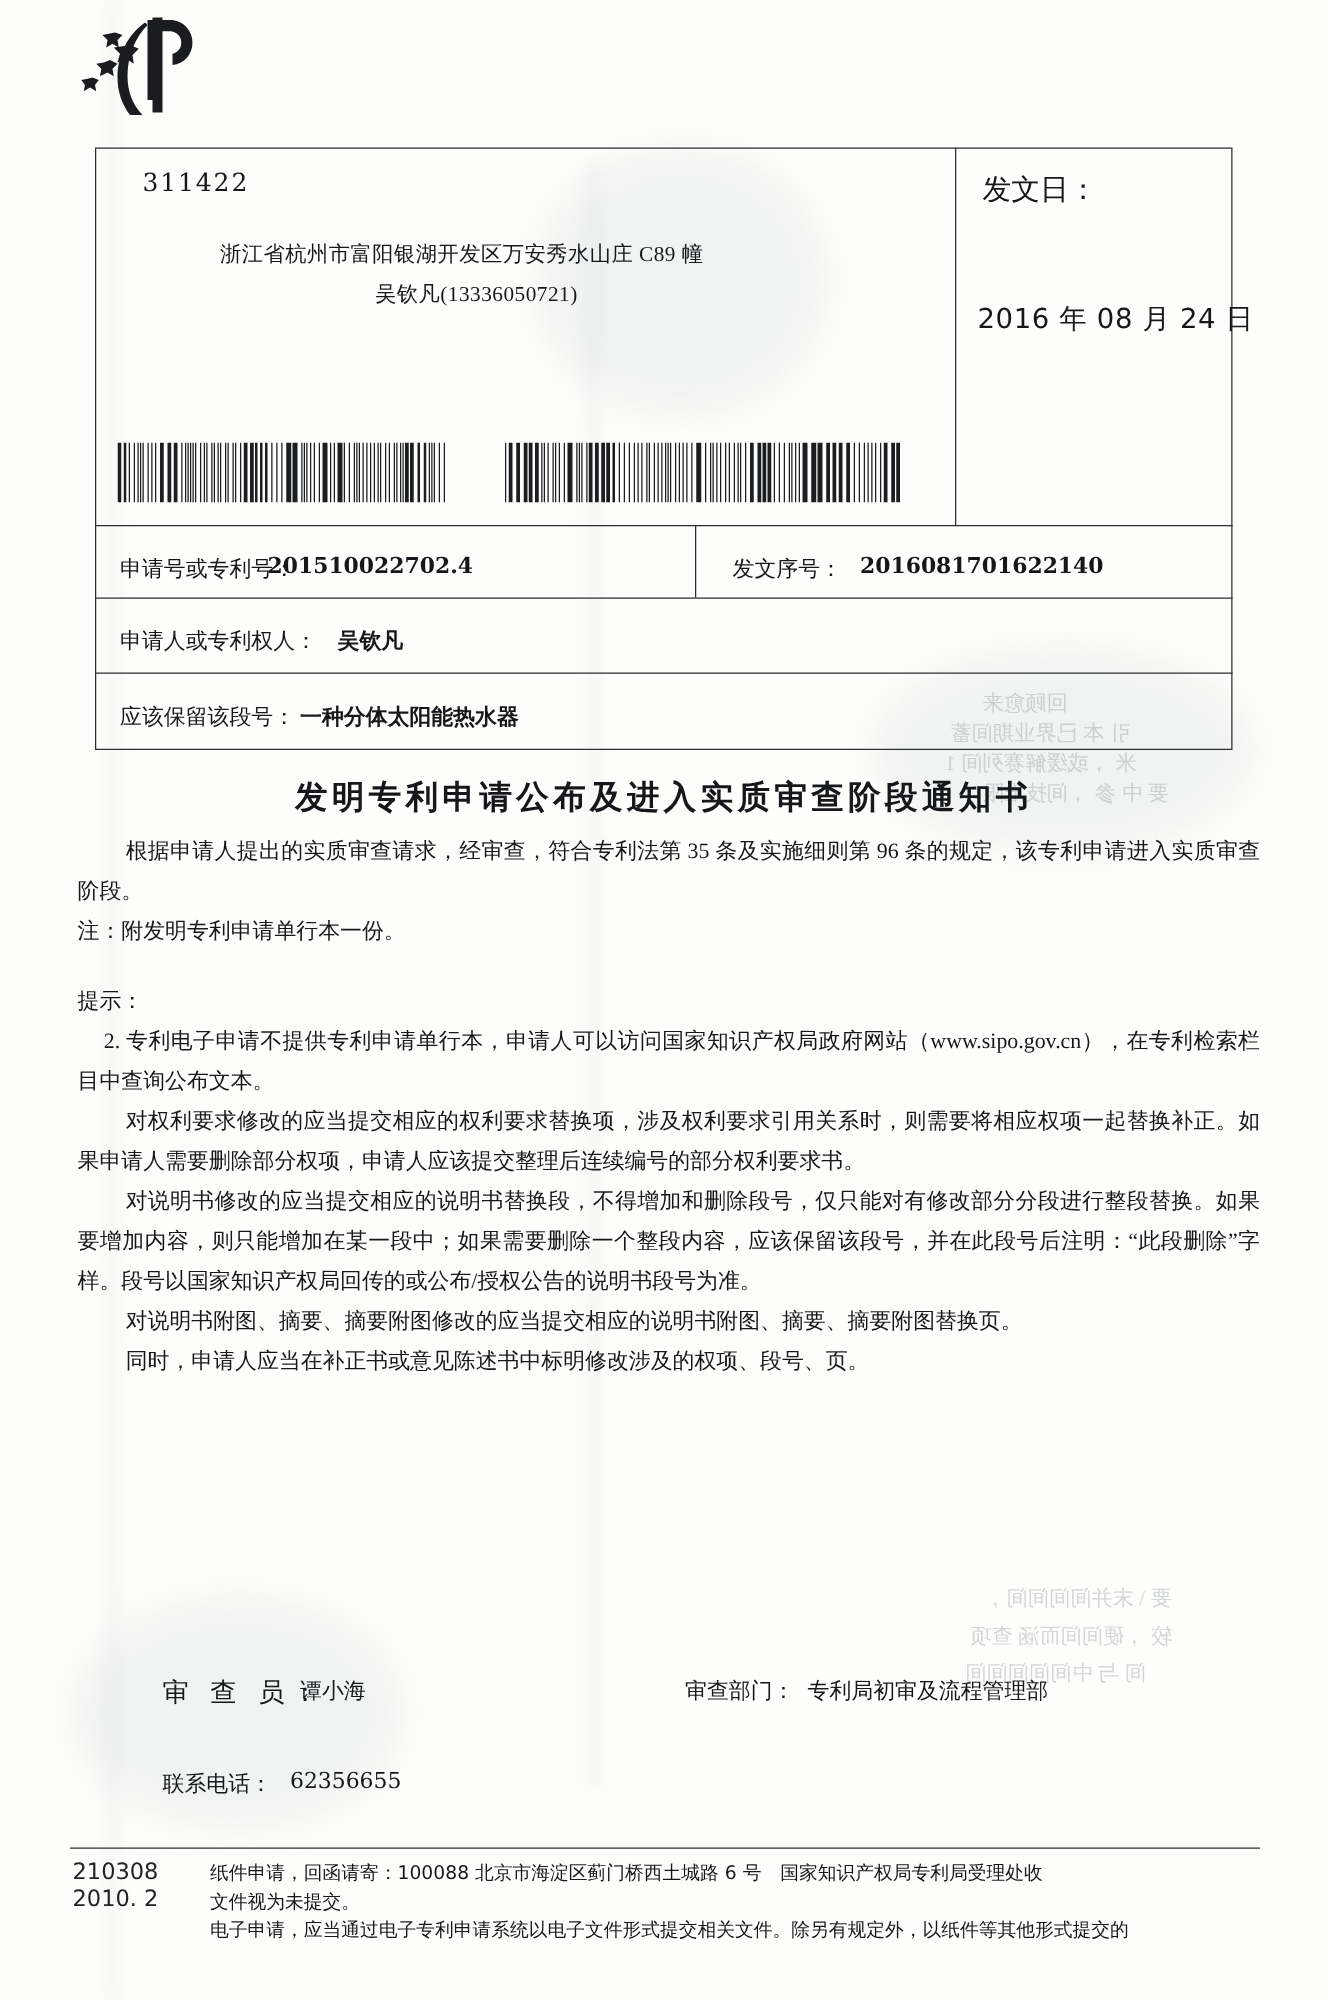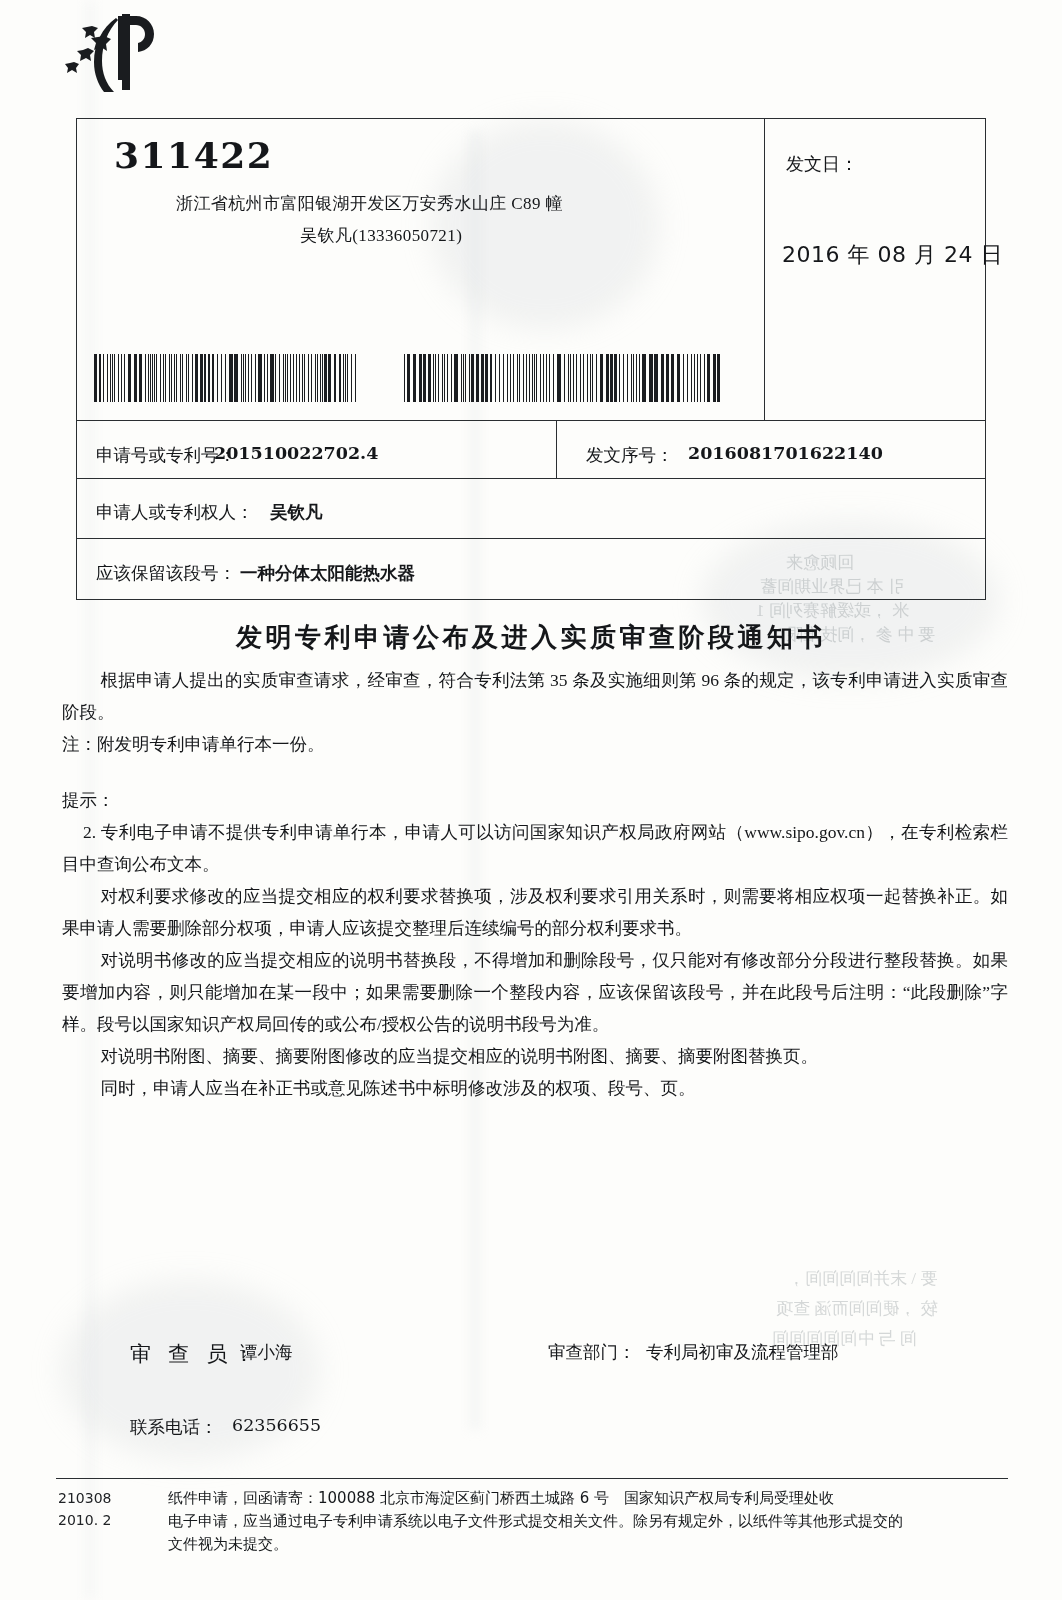"311422" .zipcode { font-size: 36px -> 20px; font-weight: bold -> normal }
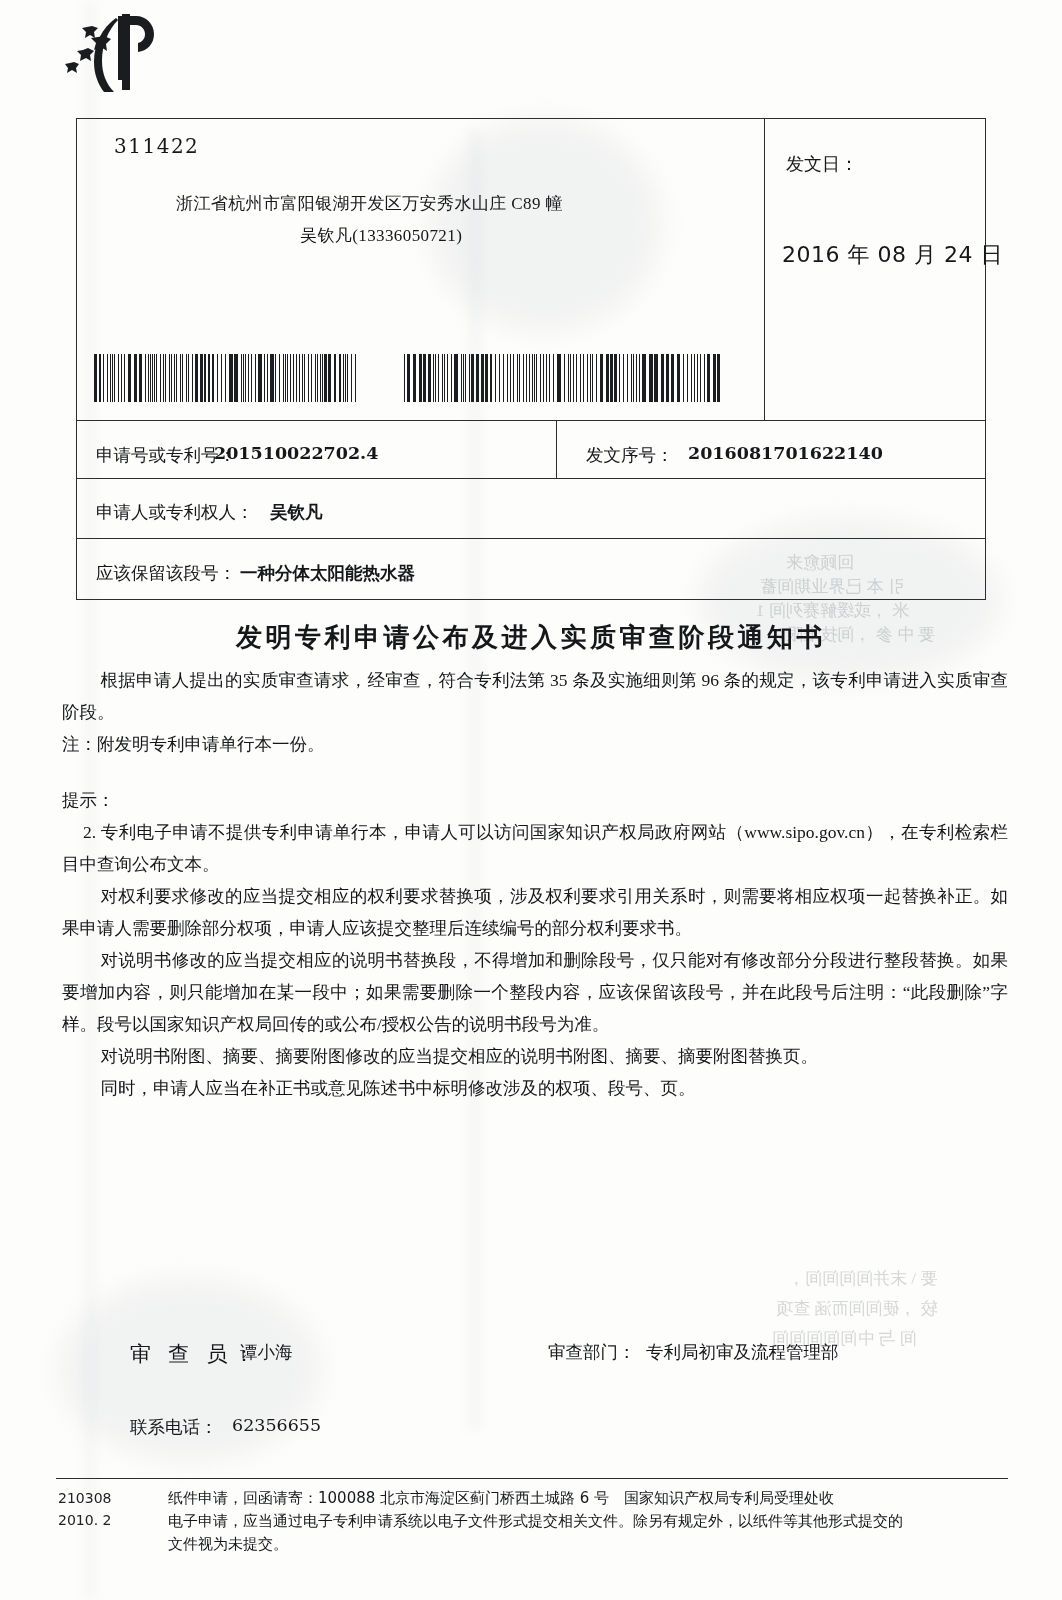"发文日：" .issue-label { font-size: 18px -> 23px; margin-top: 16px -> none }
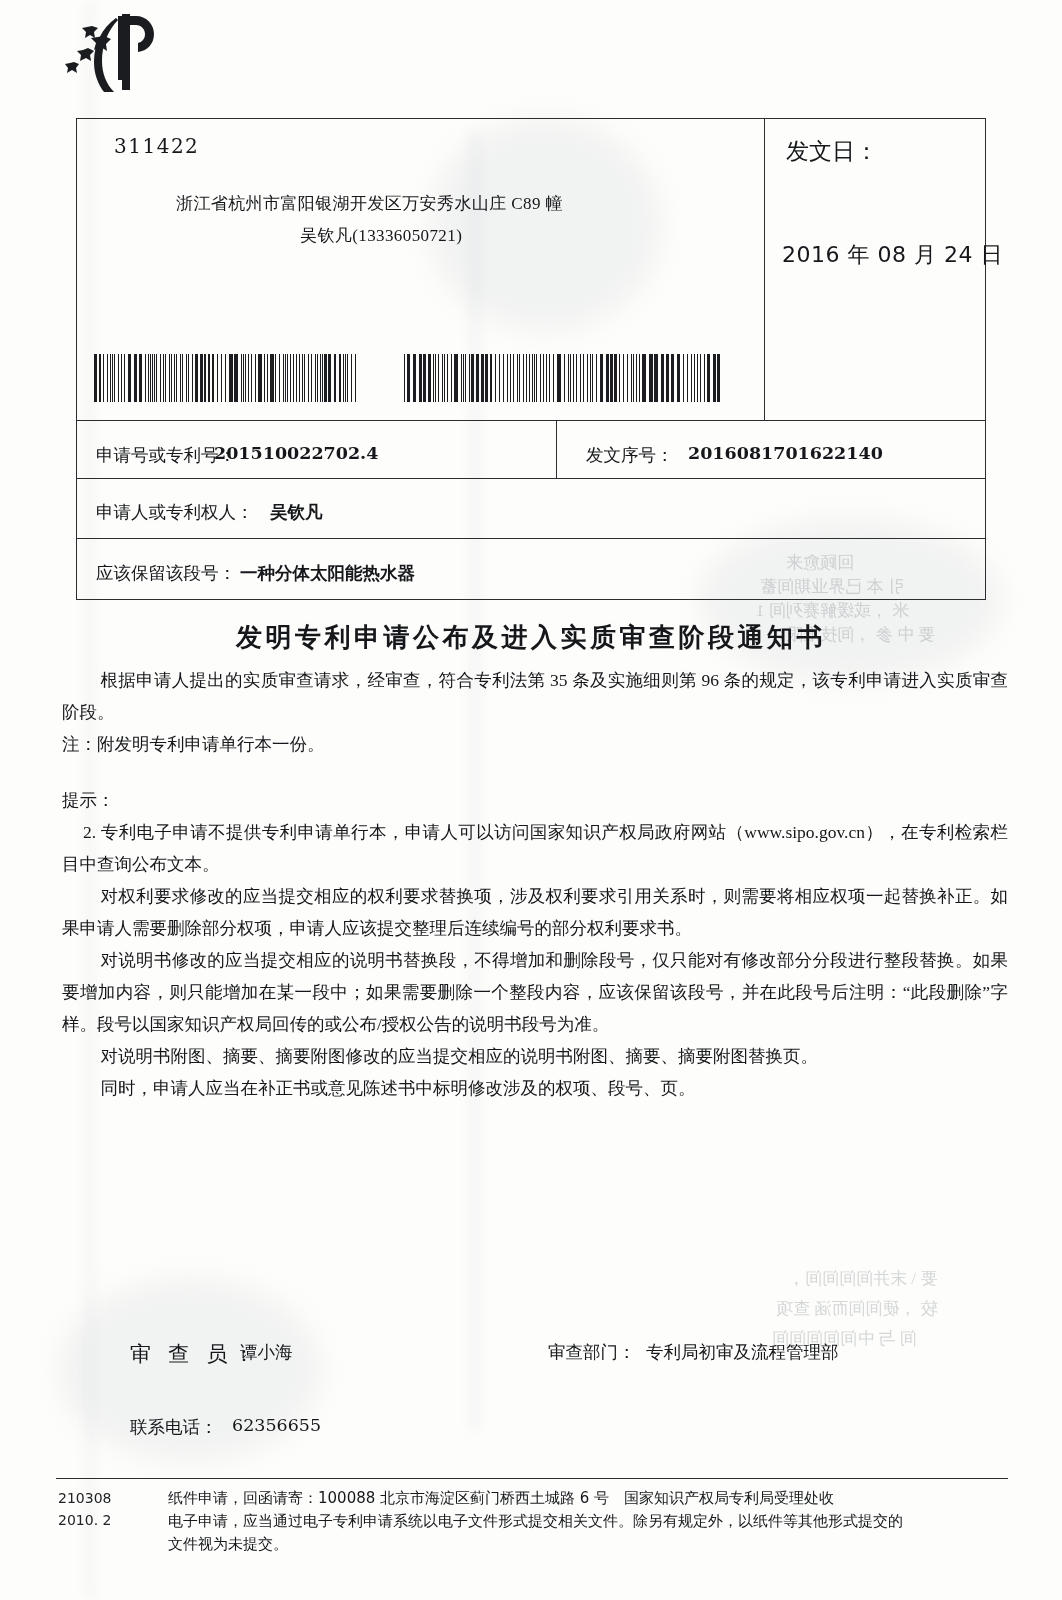"210308" .form-no { font-size: 14px -> 18px }
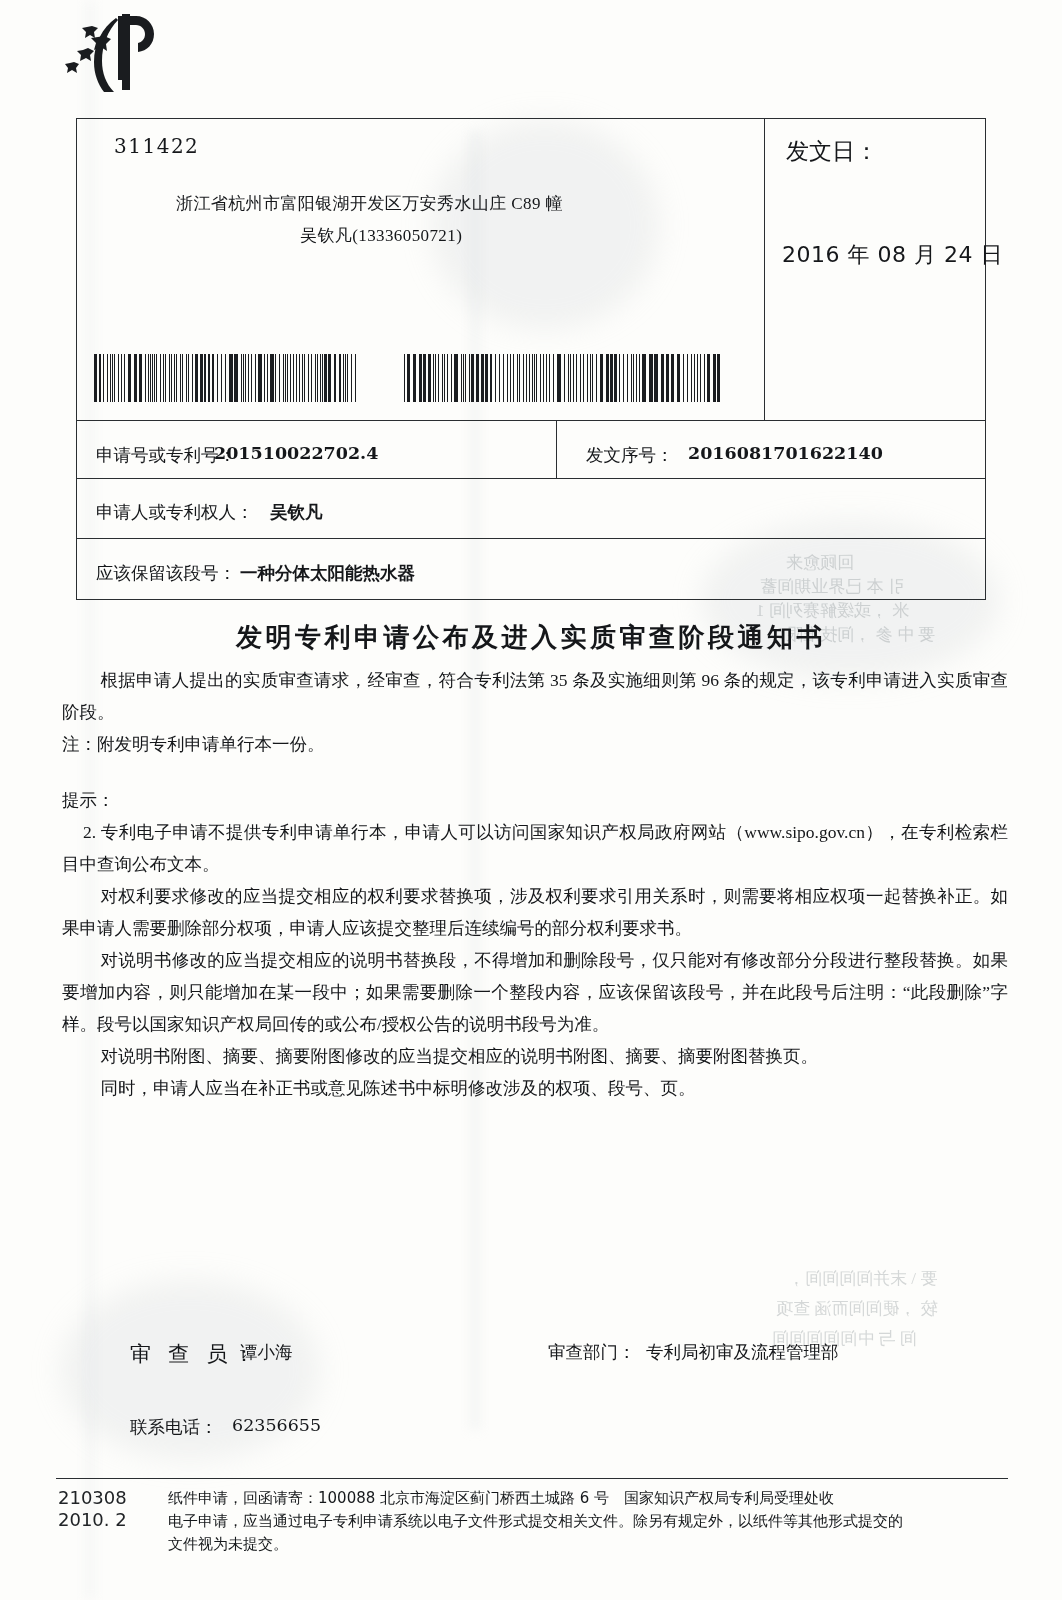"电子申请，应当通过电子专利申请系统以电子文件形式提交相关文件。除另有规定外，以纸" div { order: before "文件视为未提交。" -> after "文件视为未提交。" }
